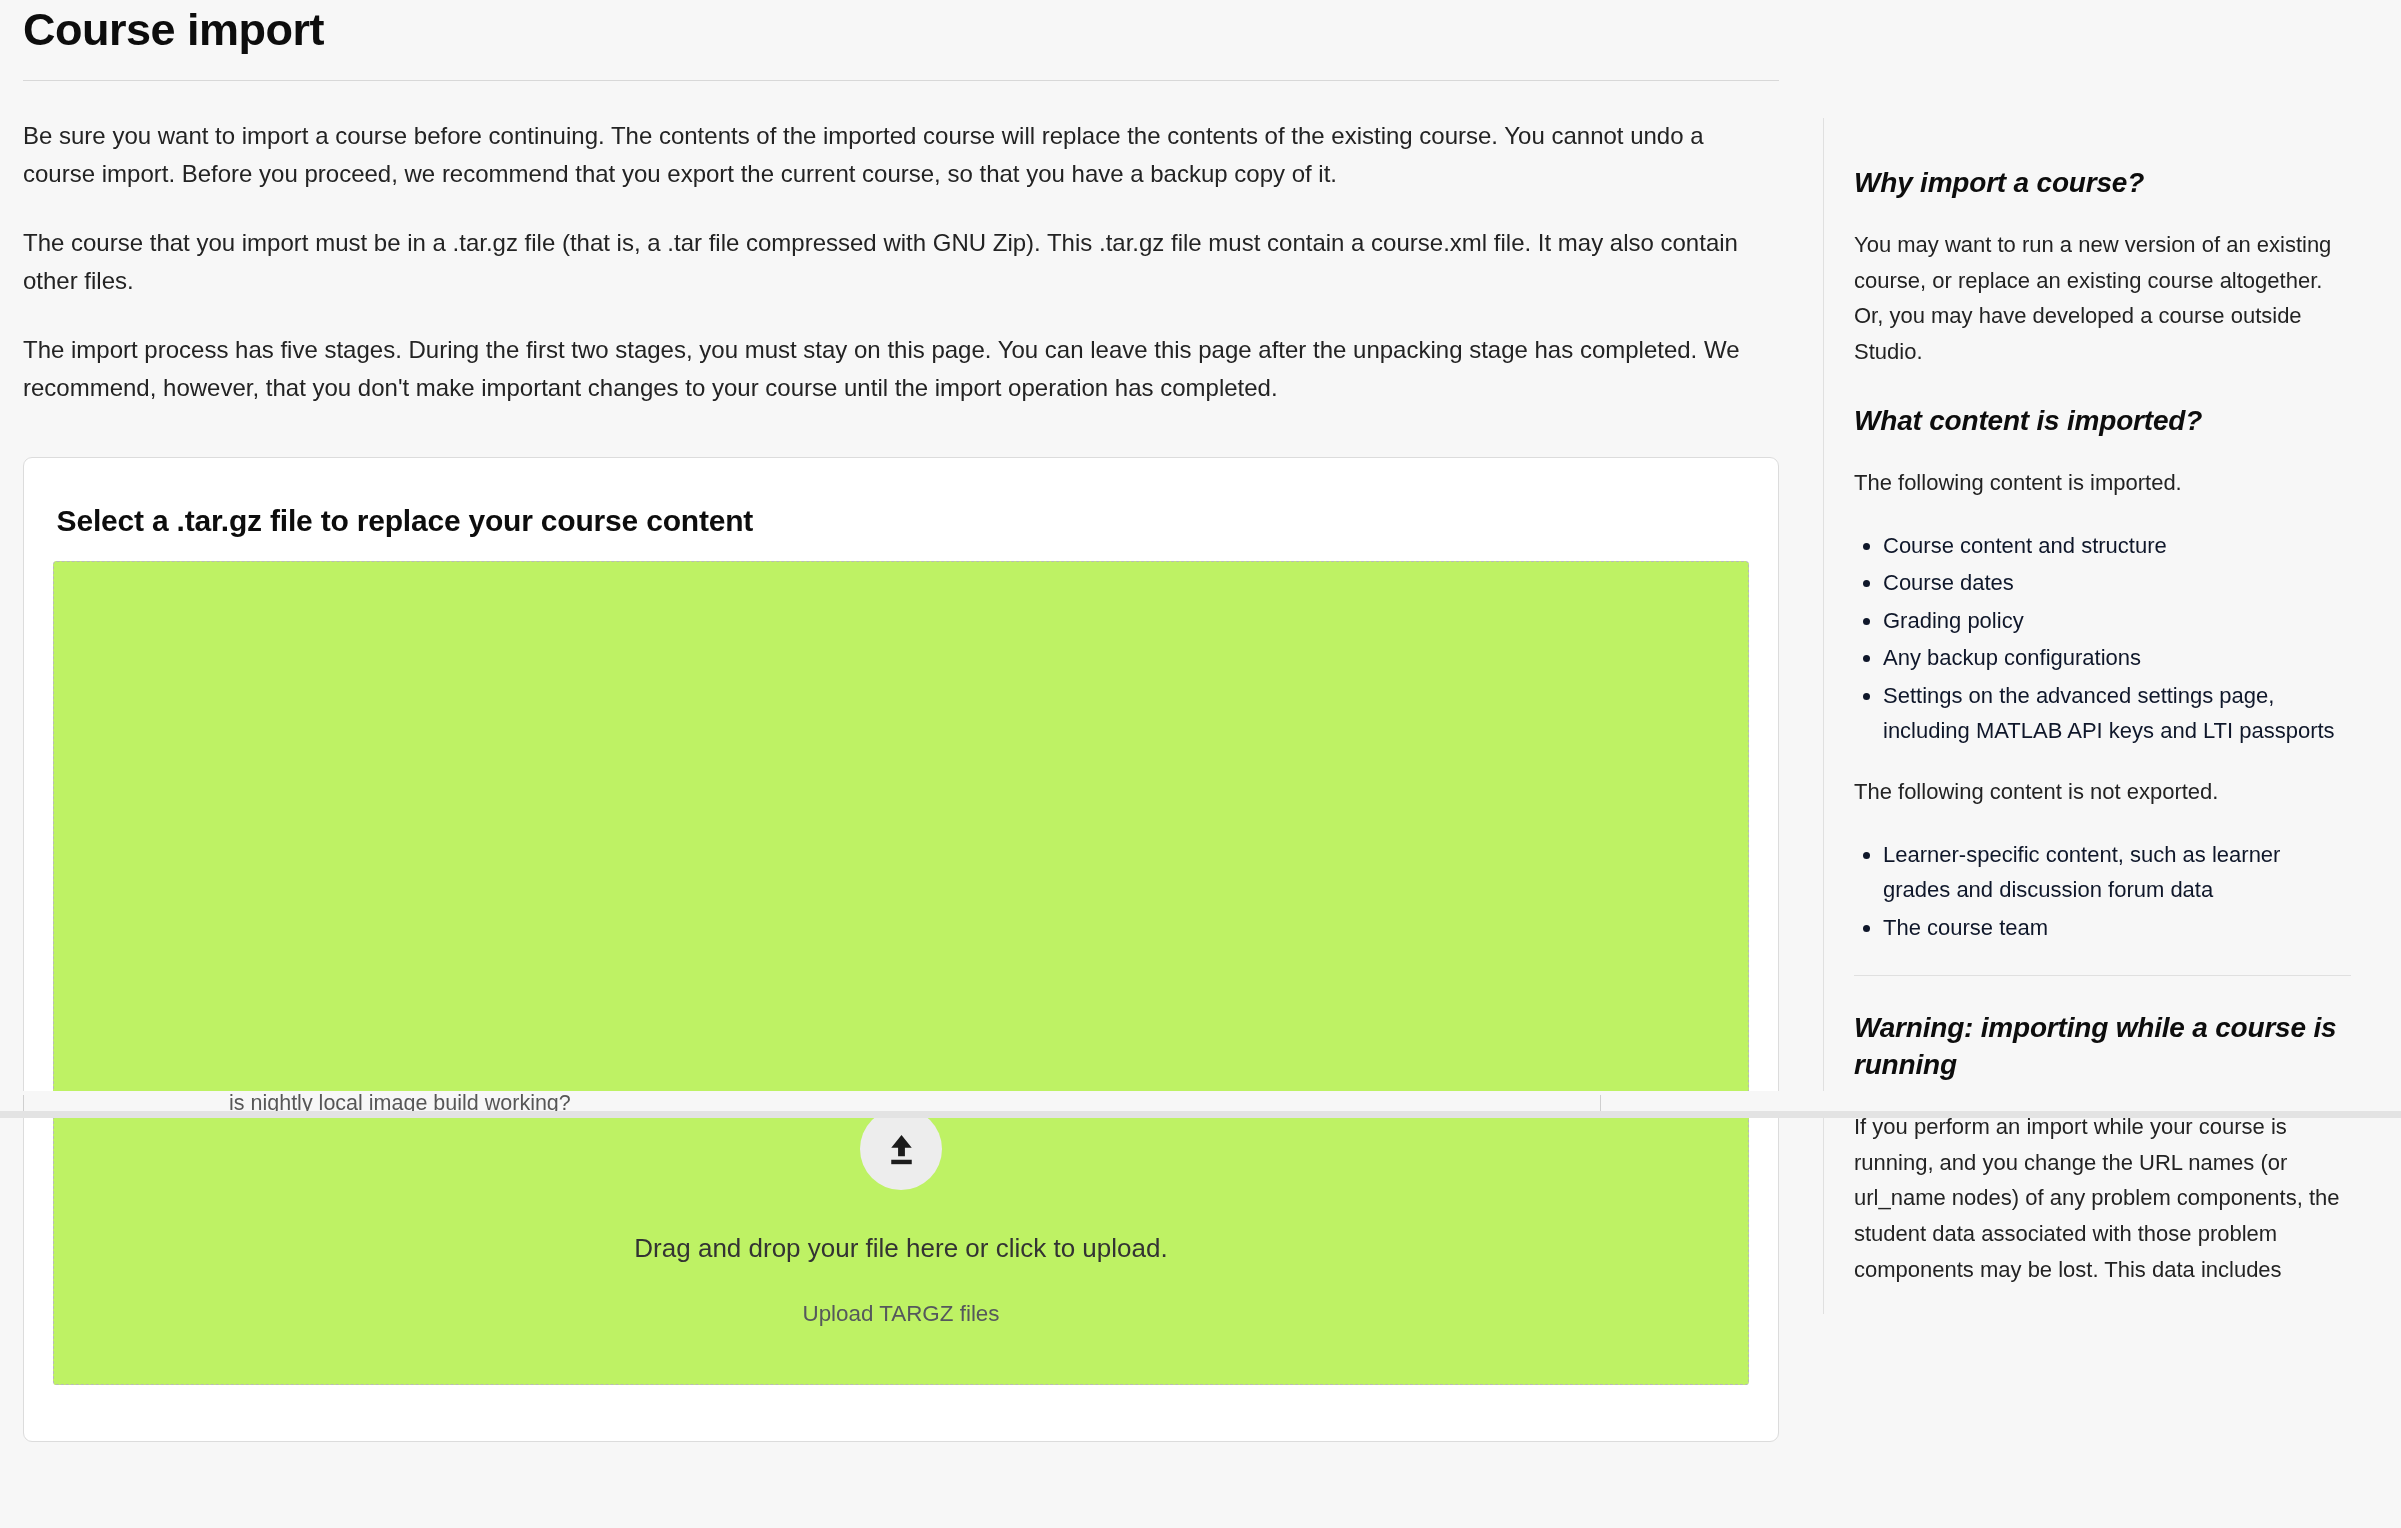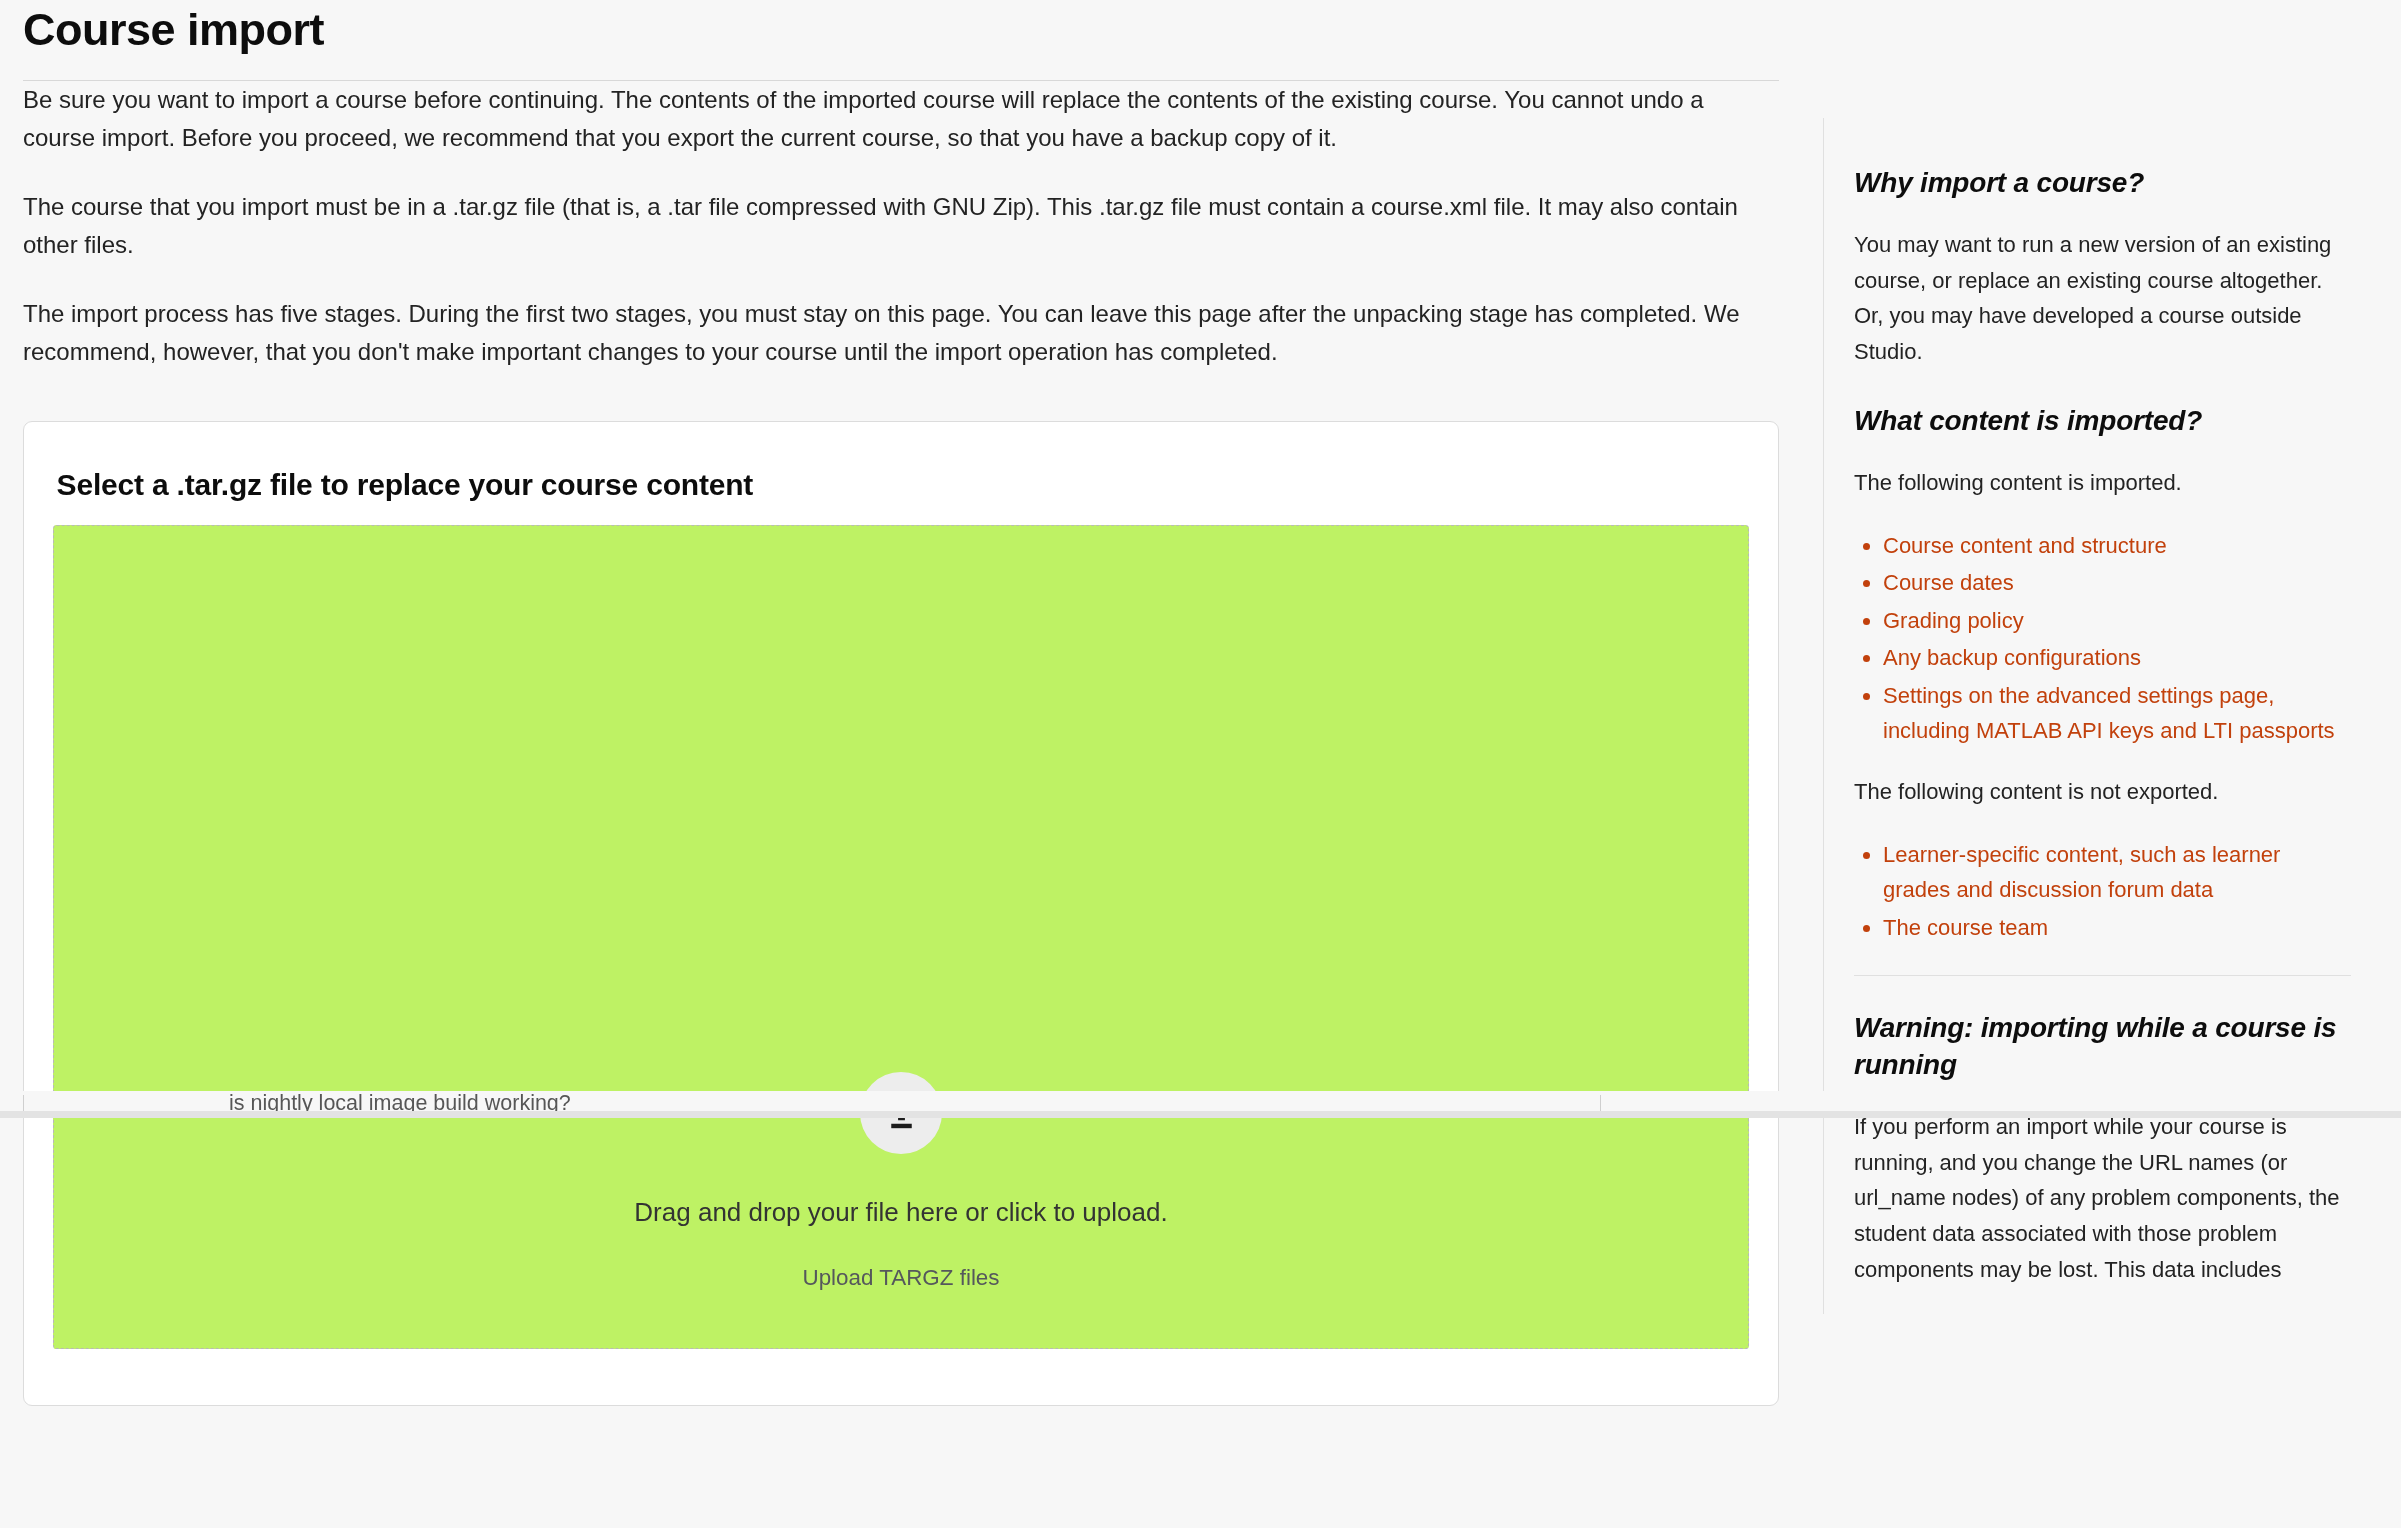"Be sure you want to" .intro { margin-top: none -> 36px }
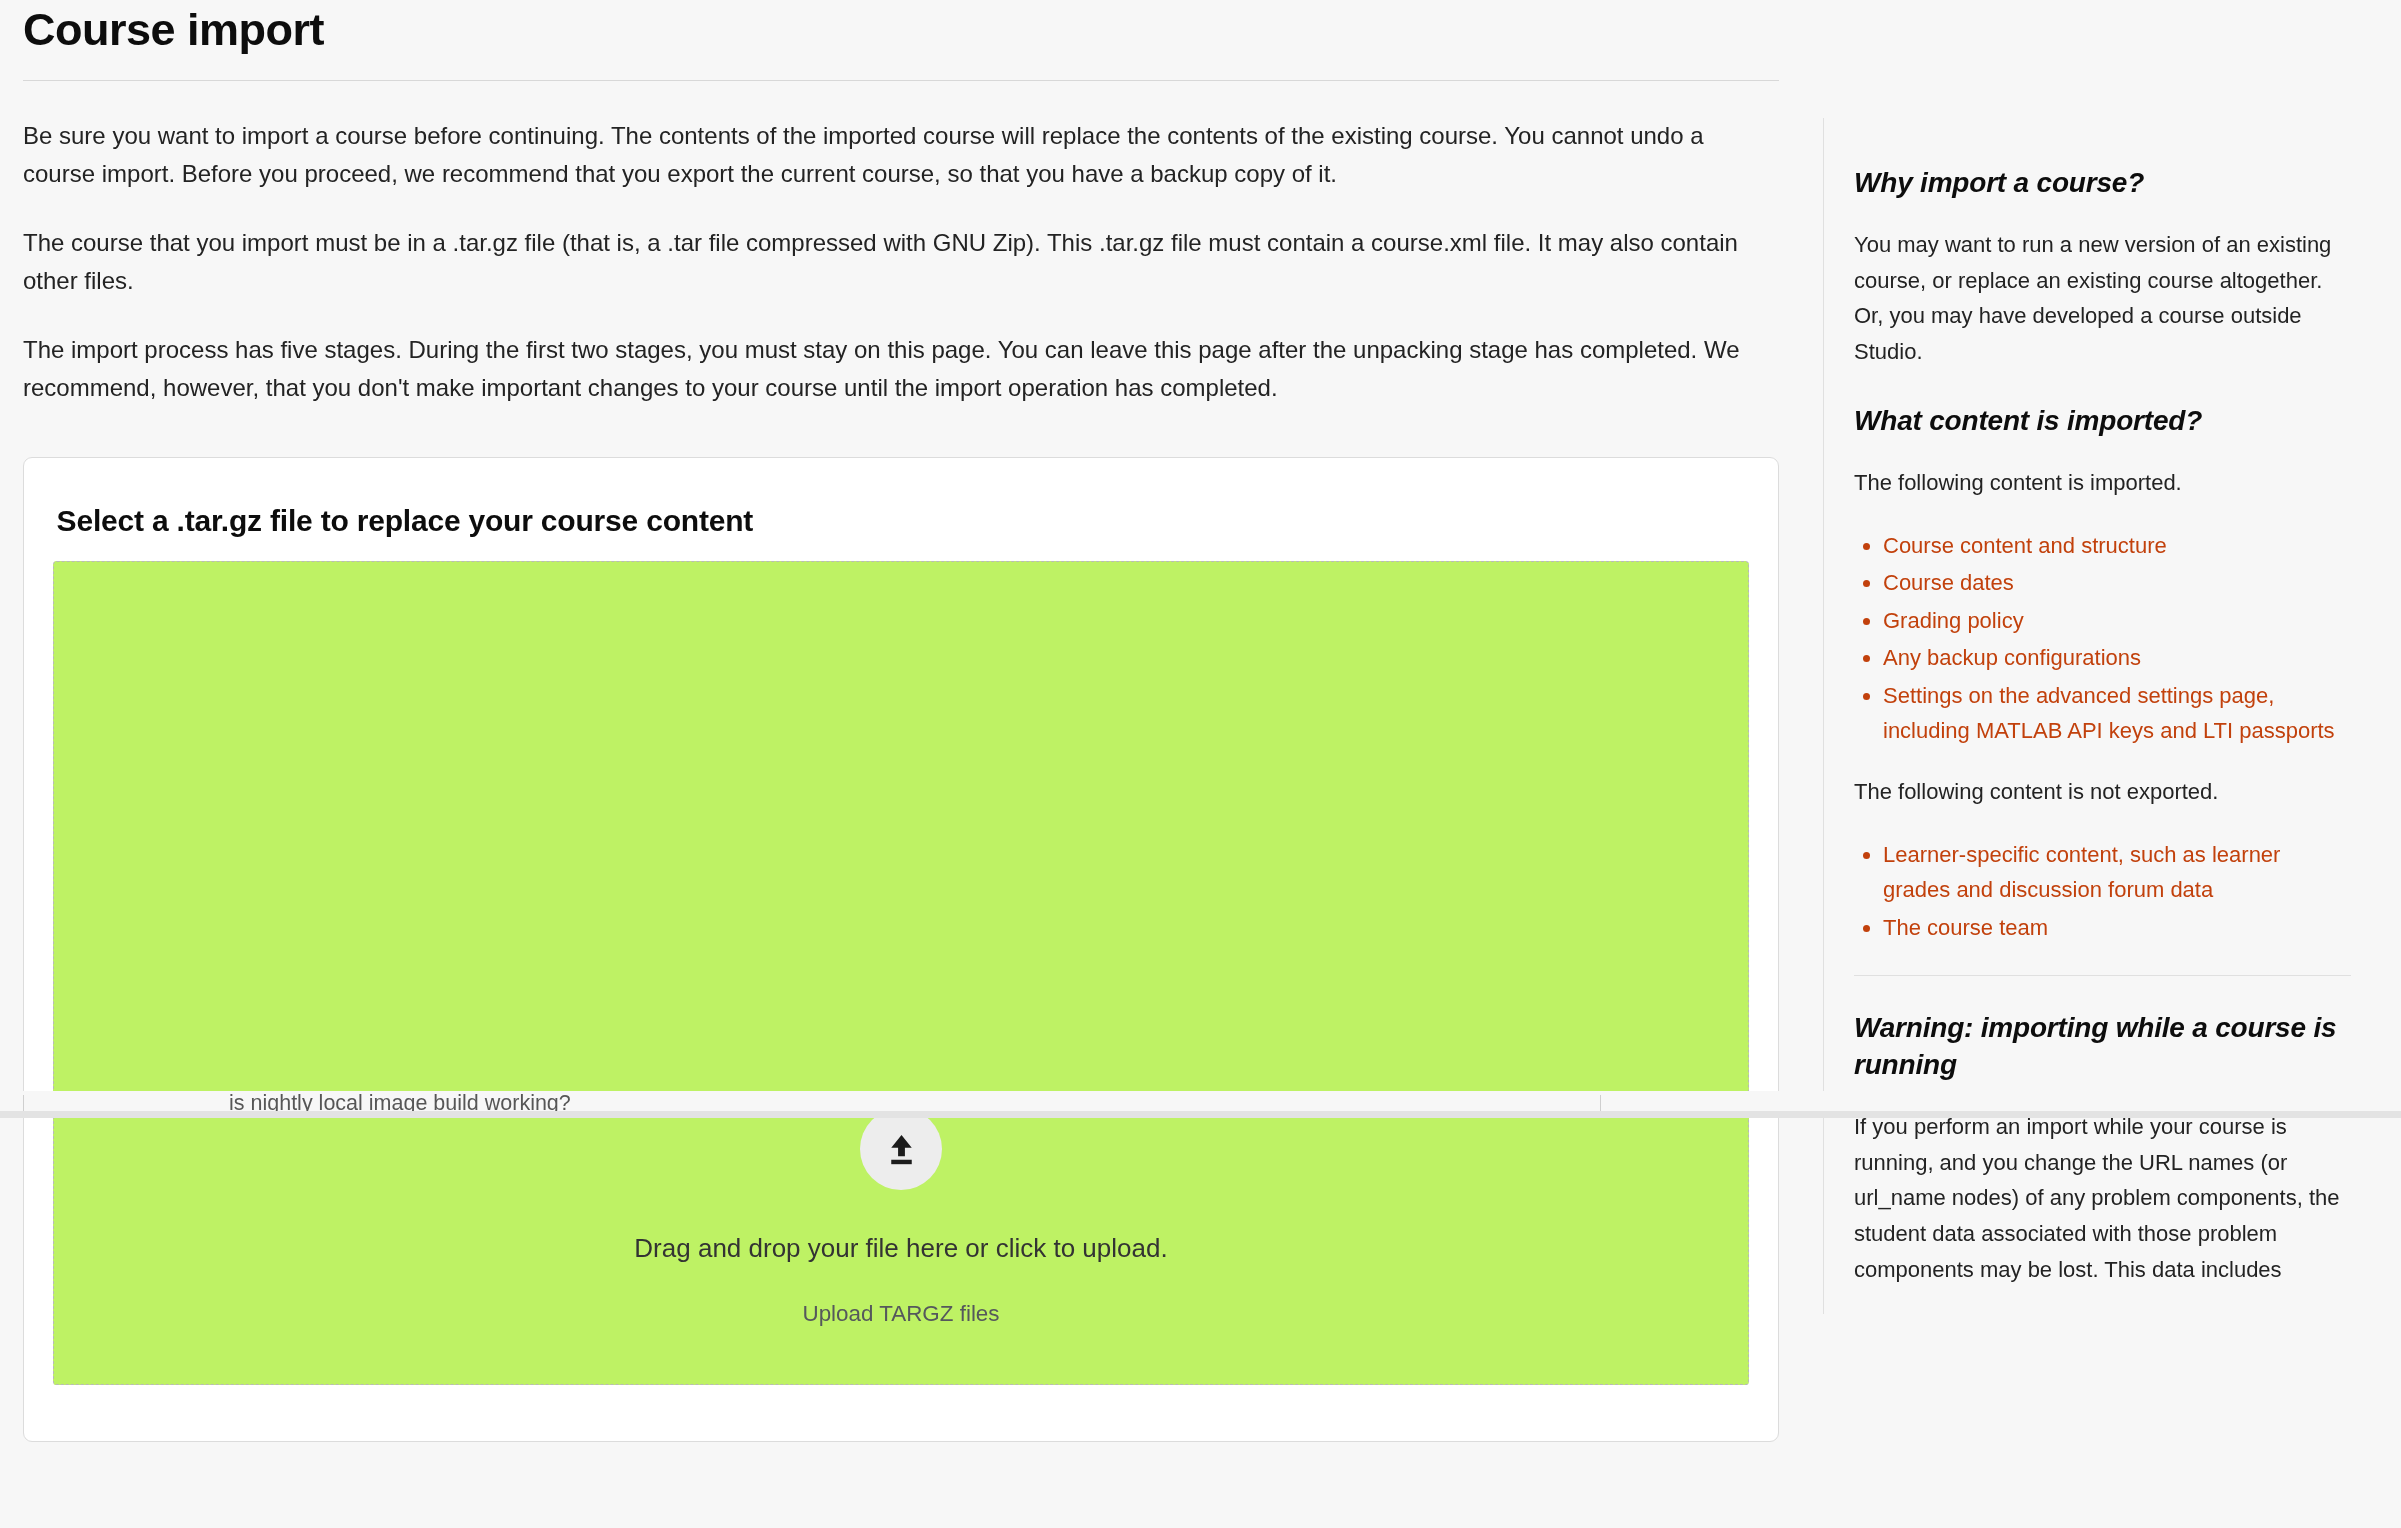"Course content and structure" .side-col li { color: #c2410c -> #0f172a }
